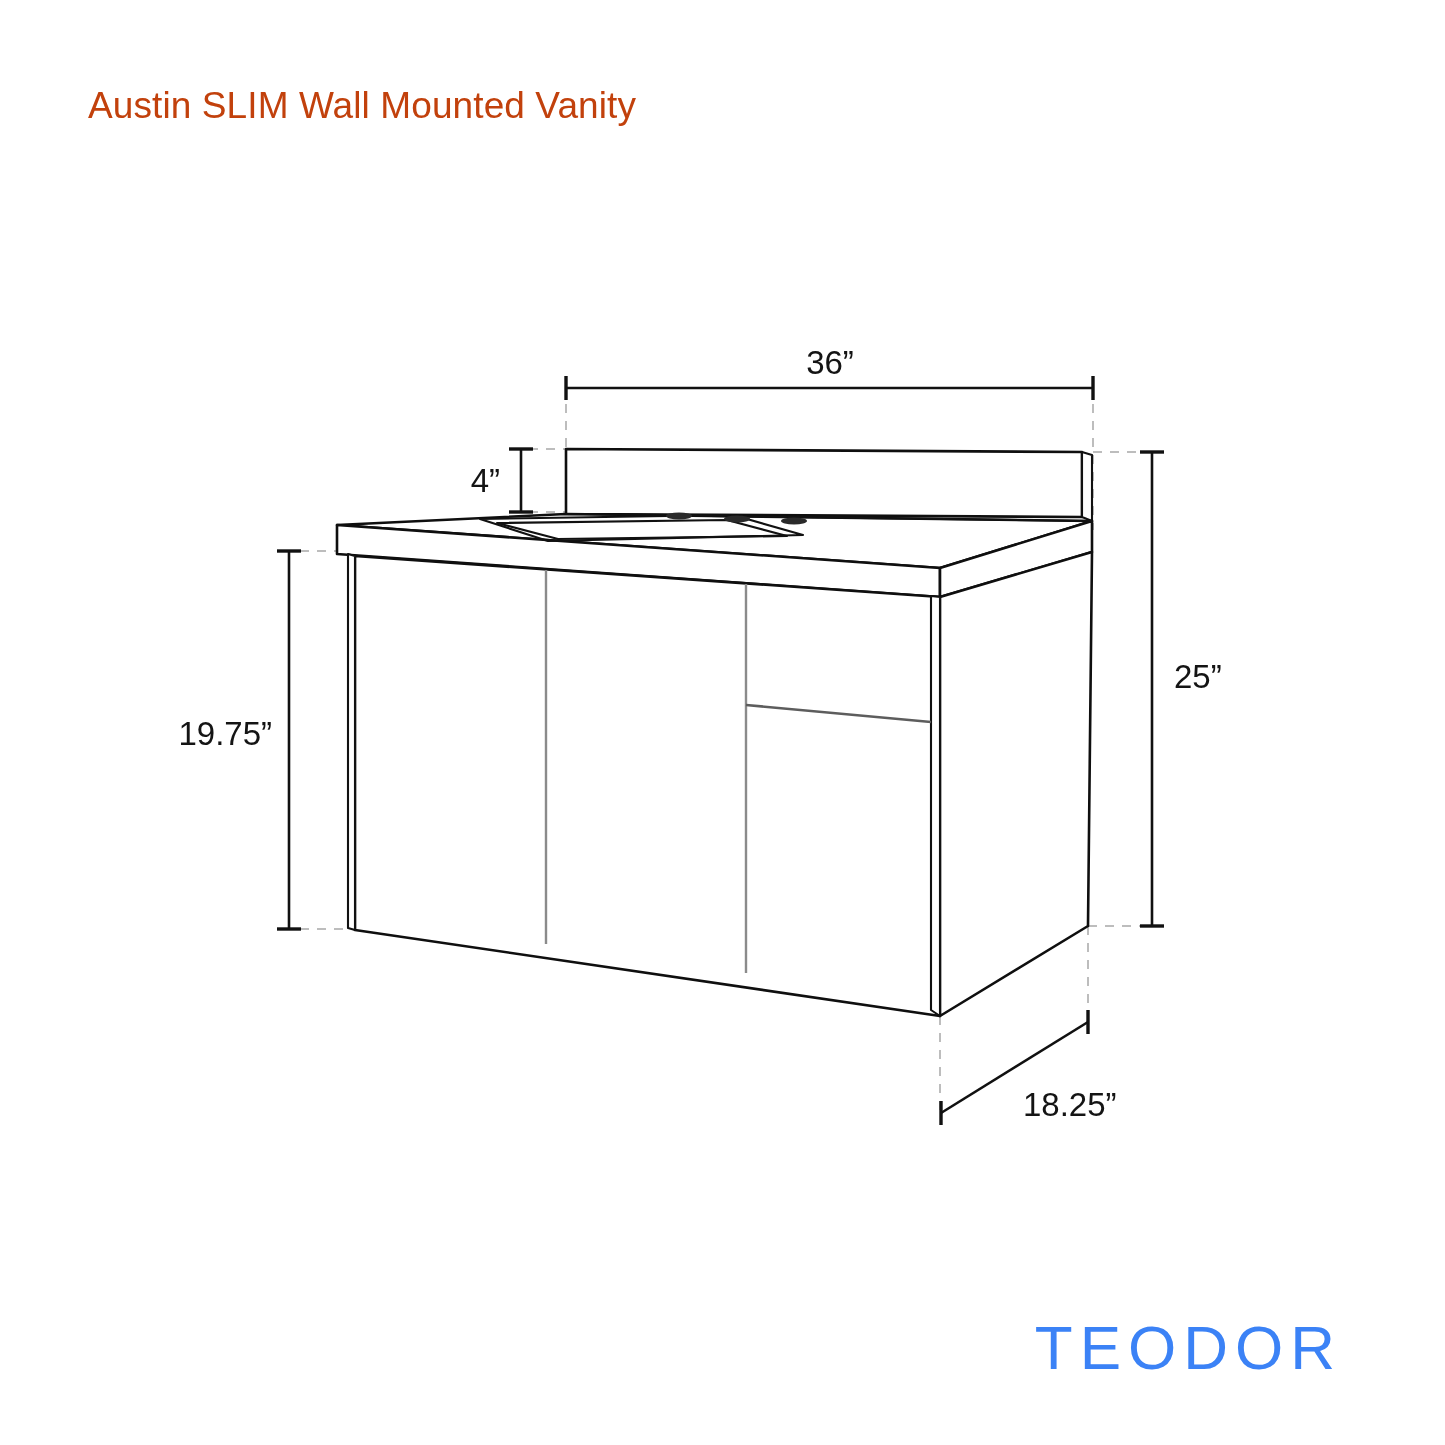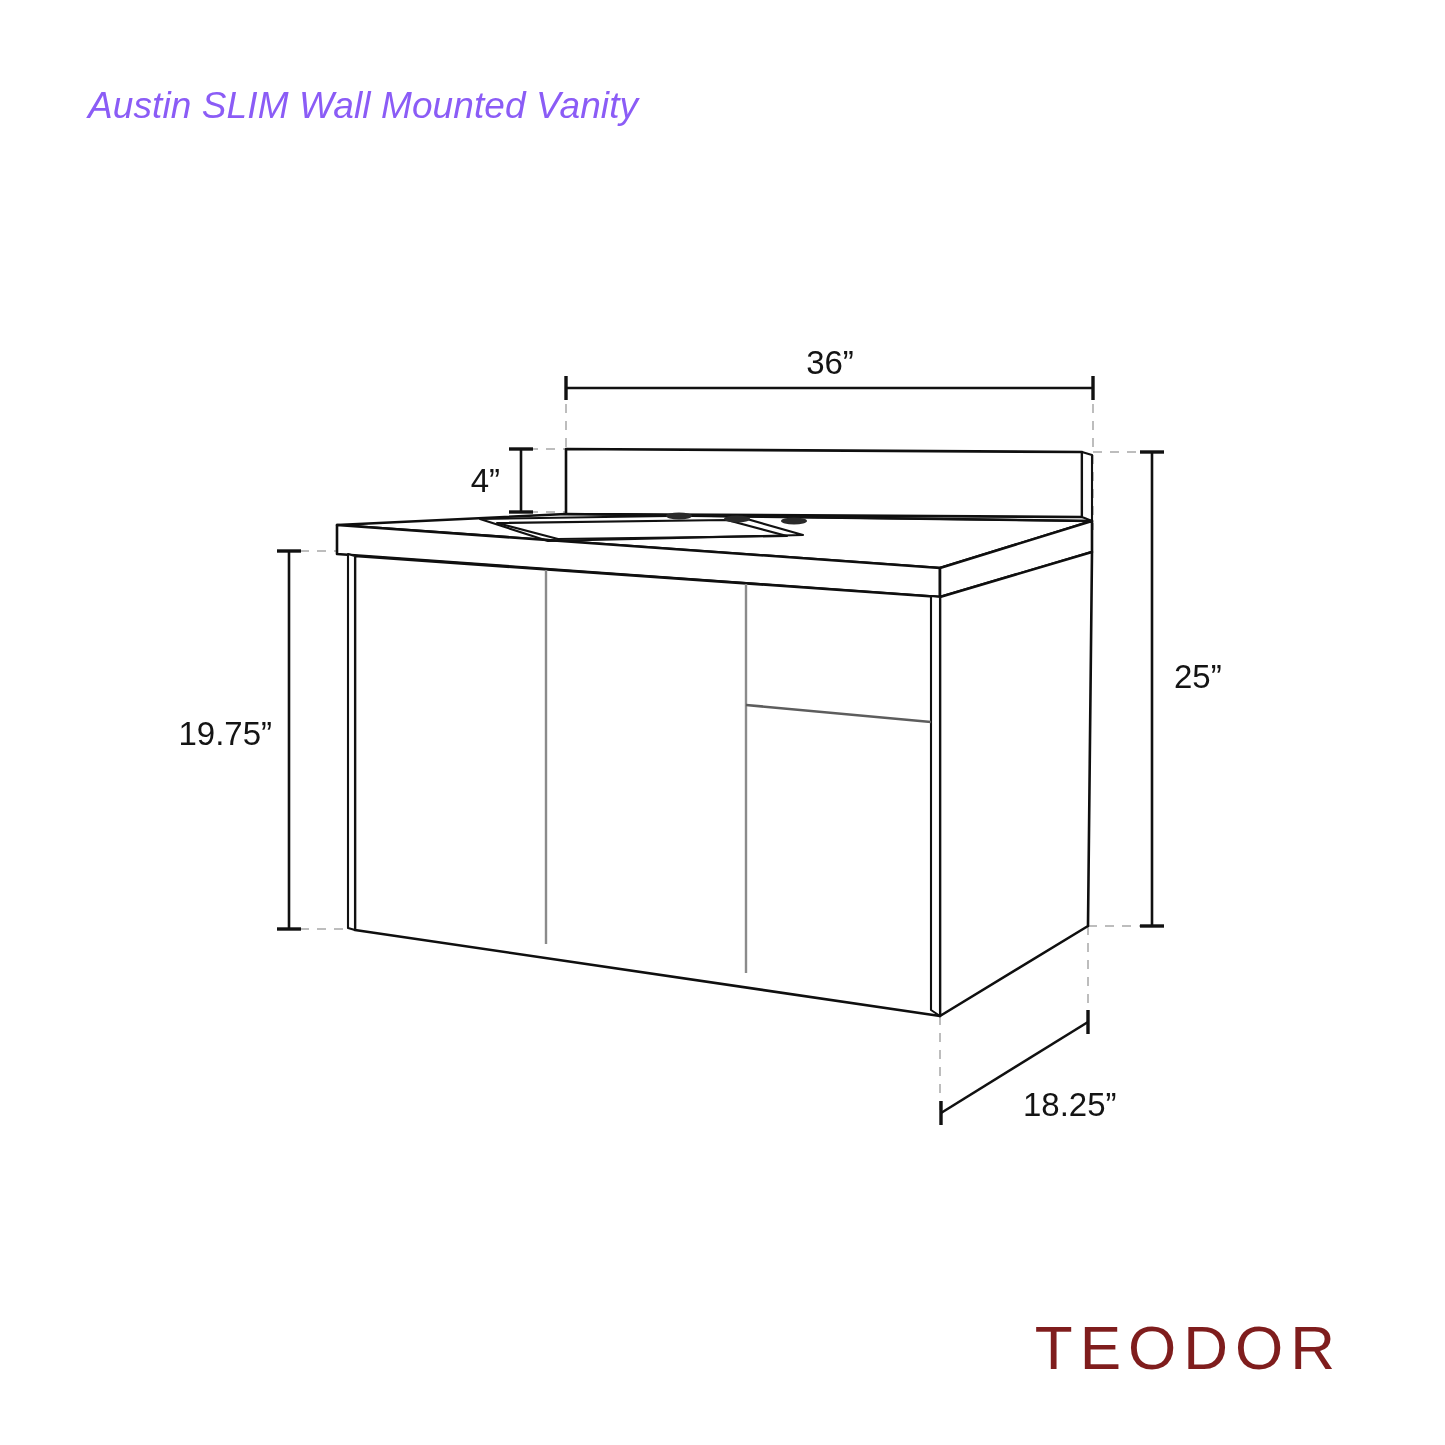"Austin SLIM Wall Mounted Vanity" .title-line { color: #8b5cf6 -> #c2410c; font-style: italic -> none }
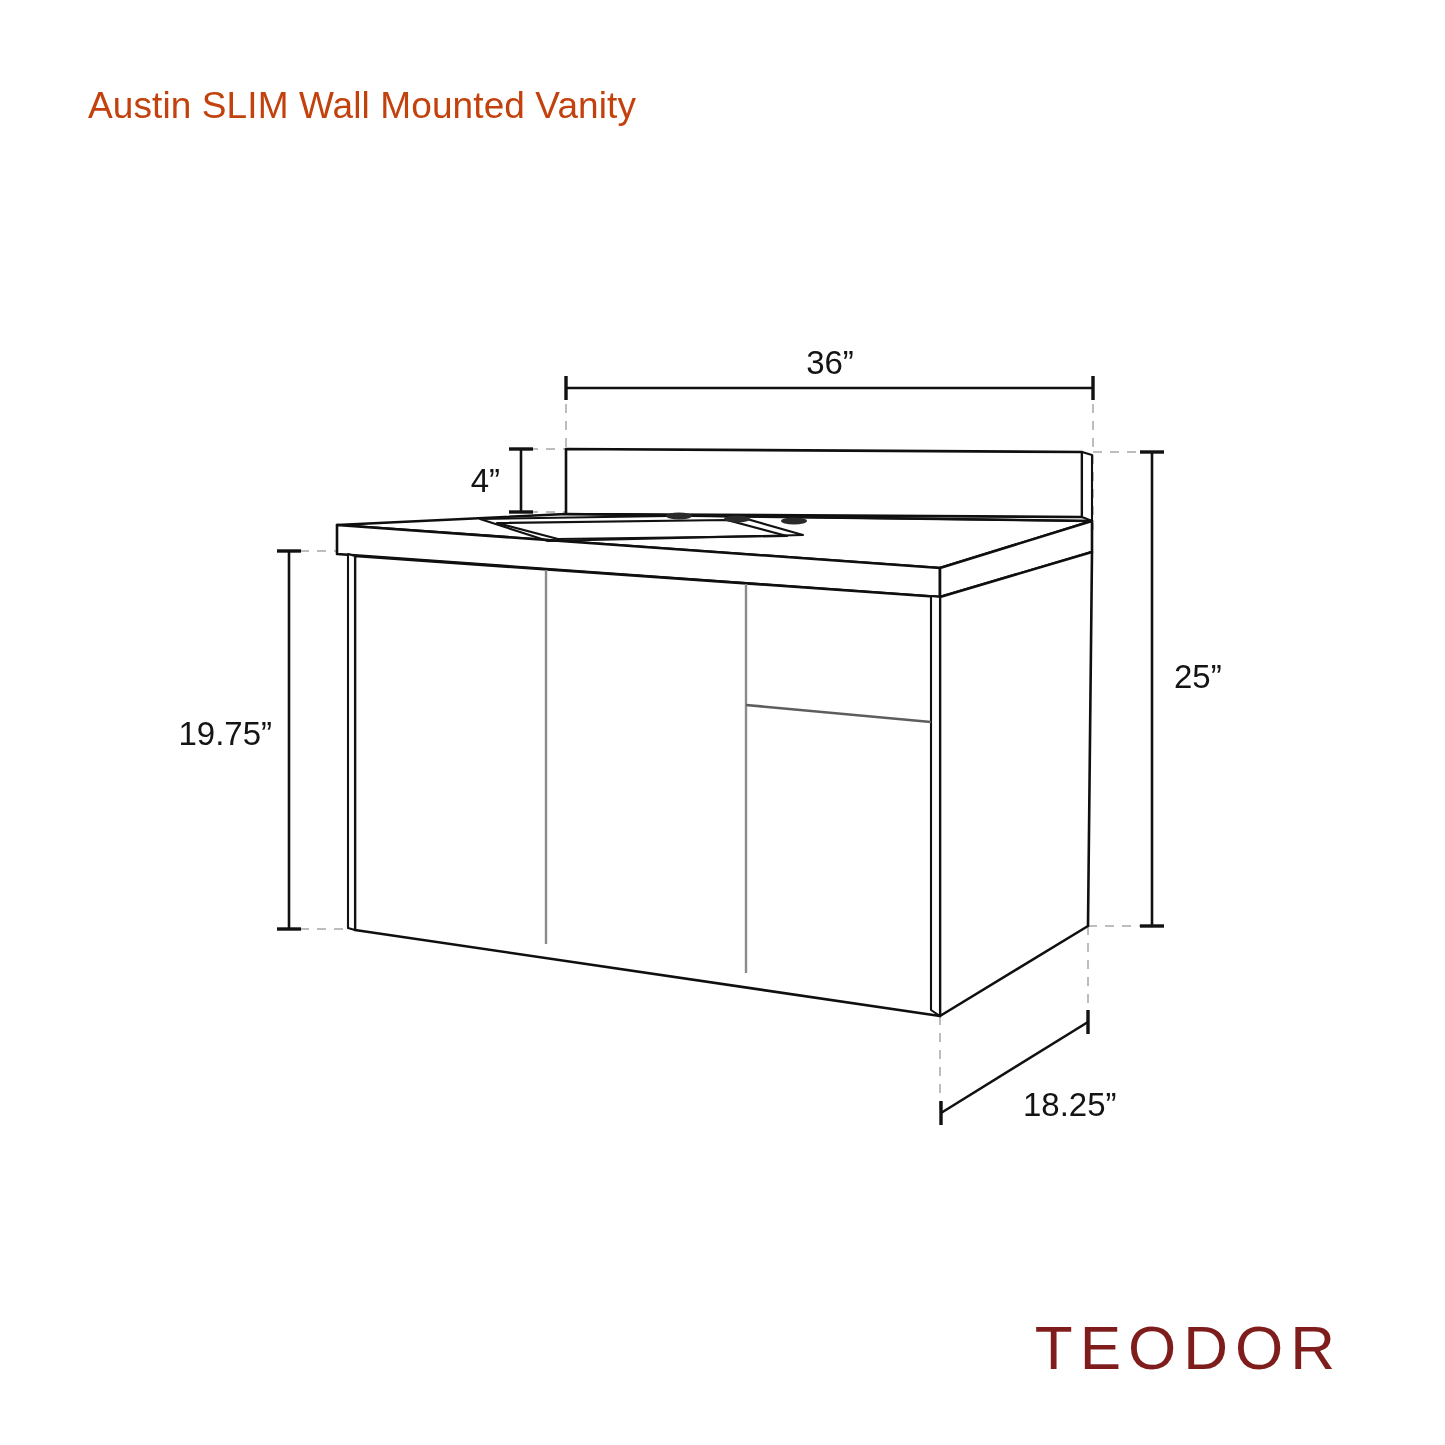"TEODOR" .brand { color: #7f1d1d -> #3b82f6 }
